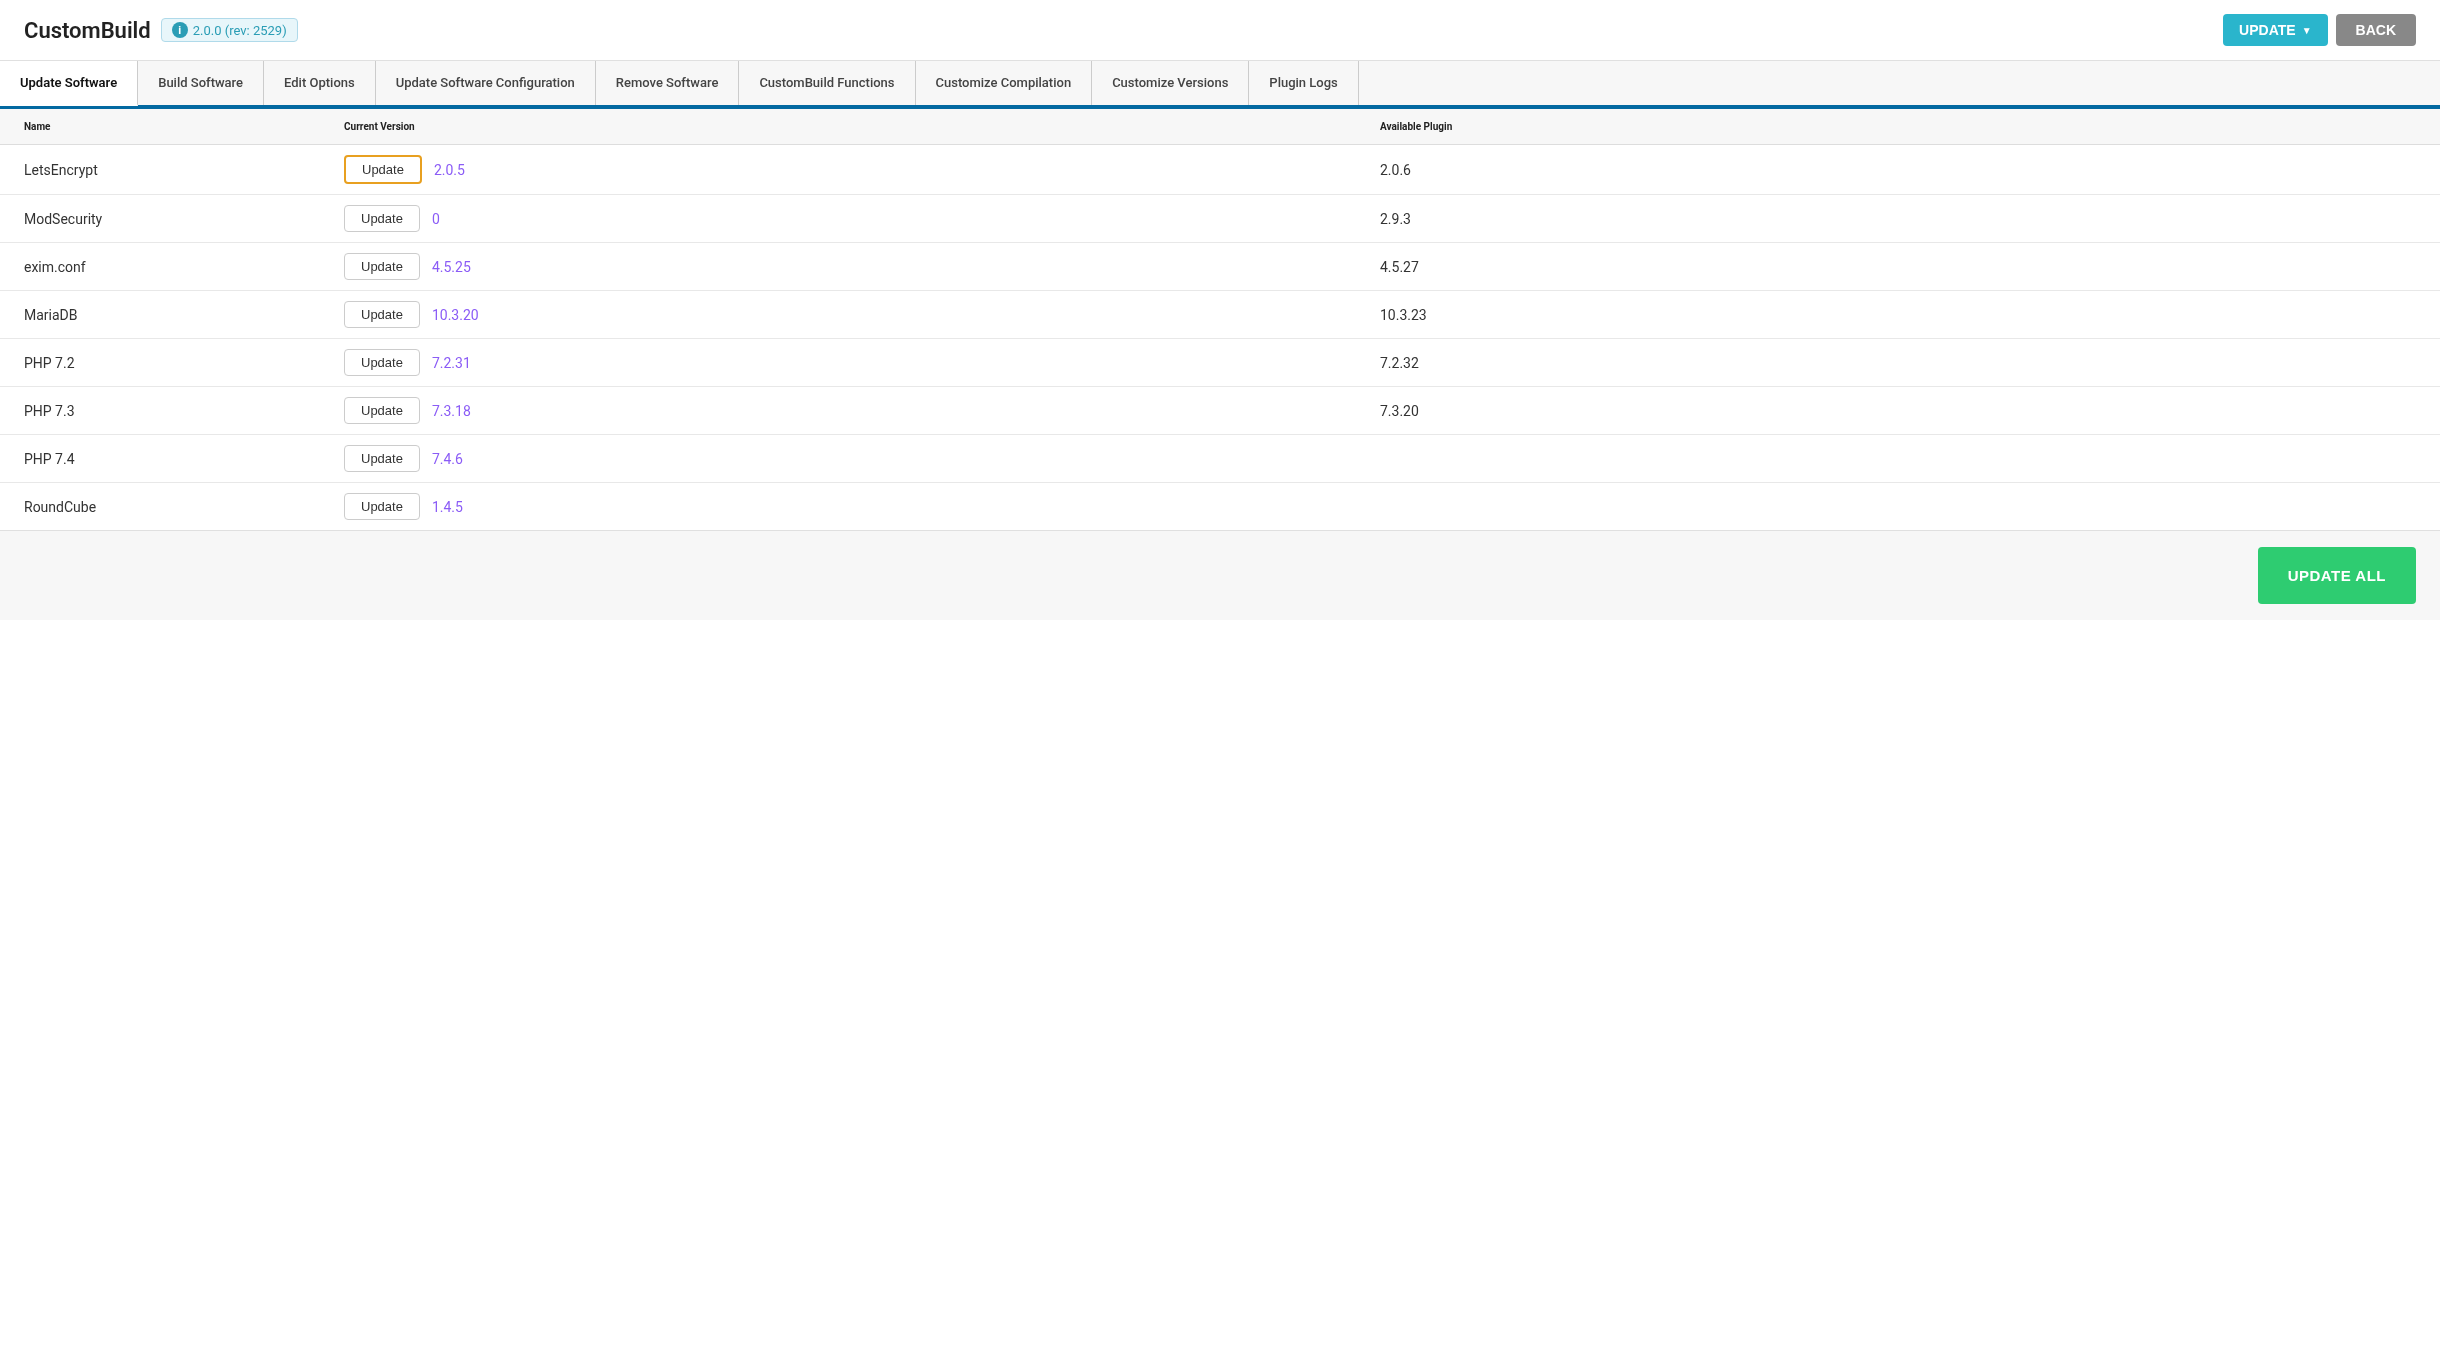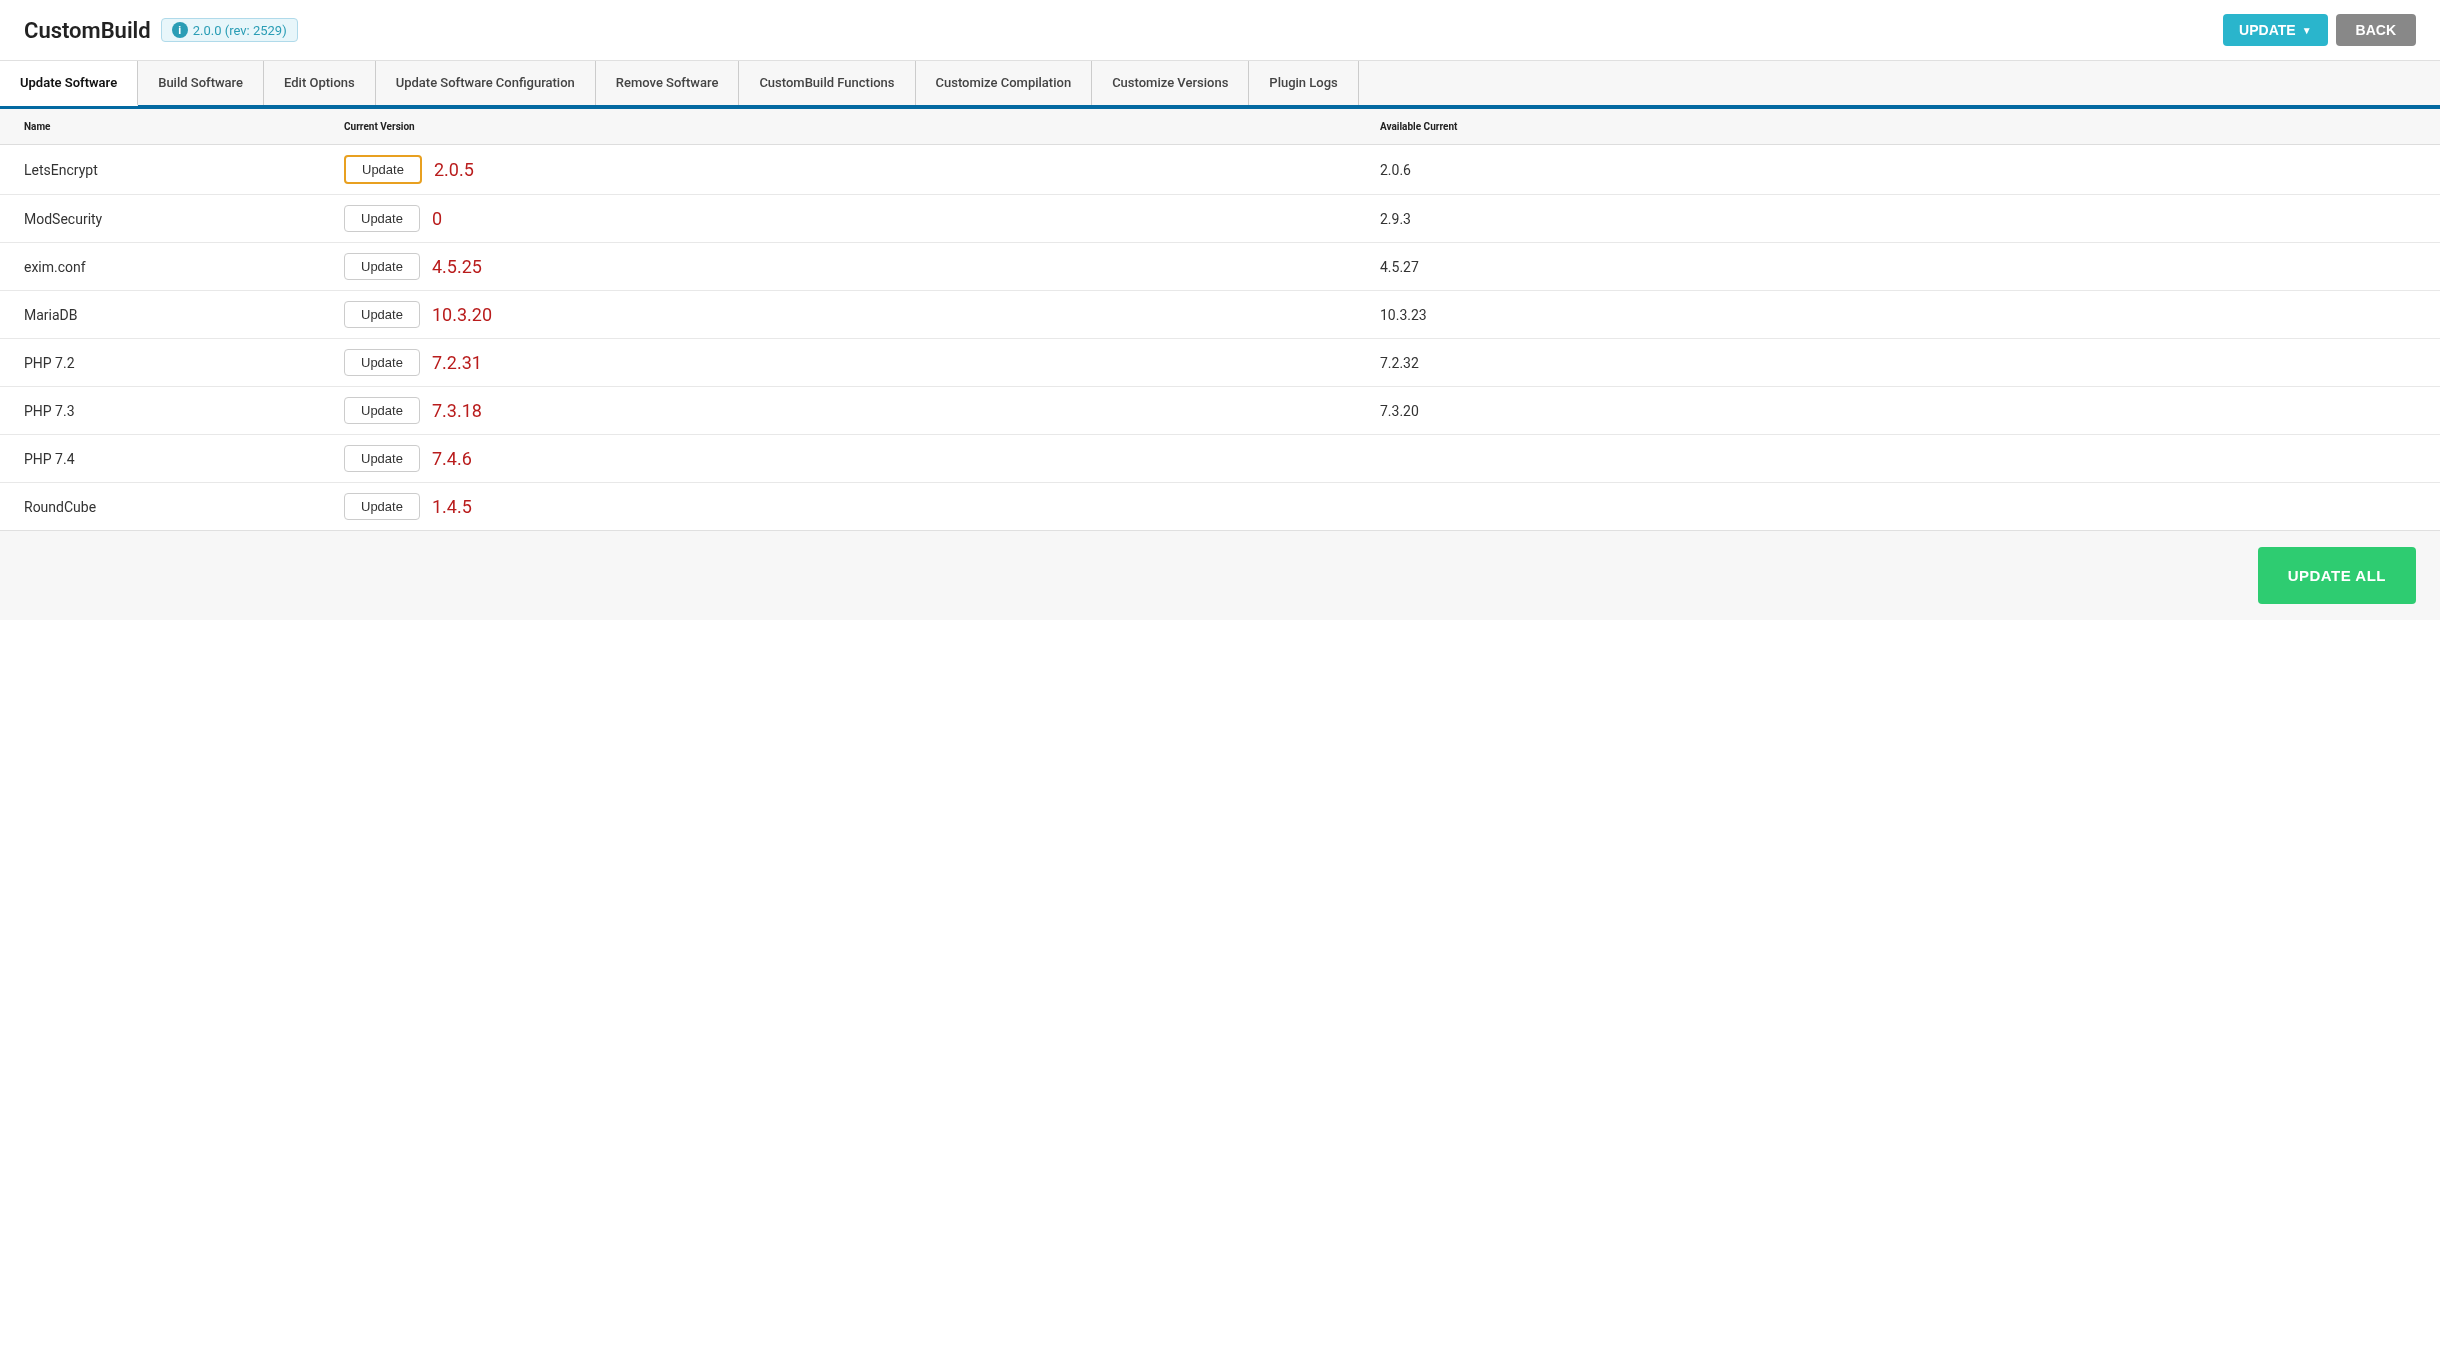"Available Current" div.table-header-cell { text: Current -> Plugin }
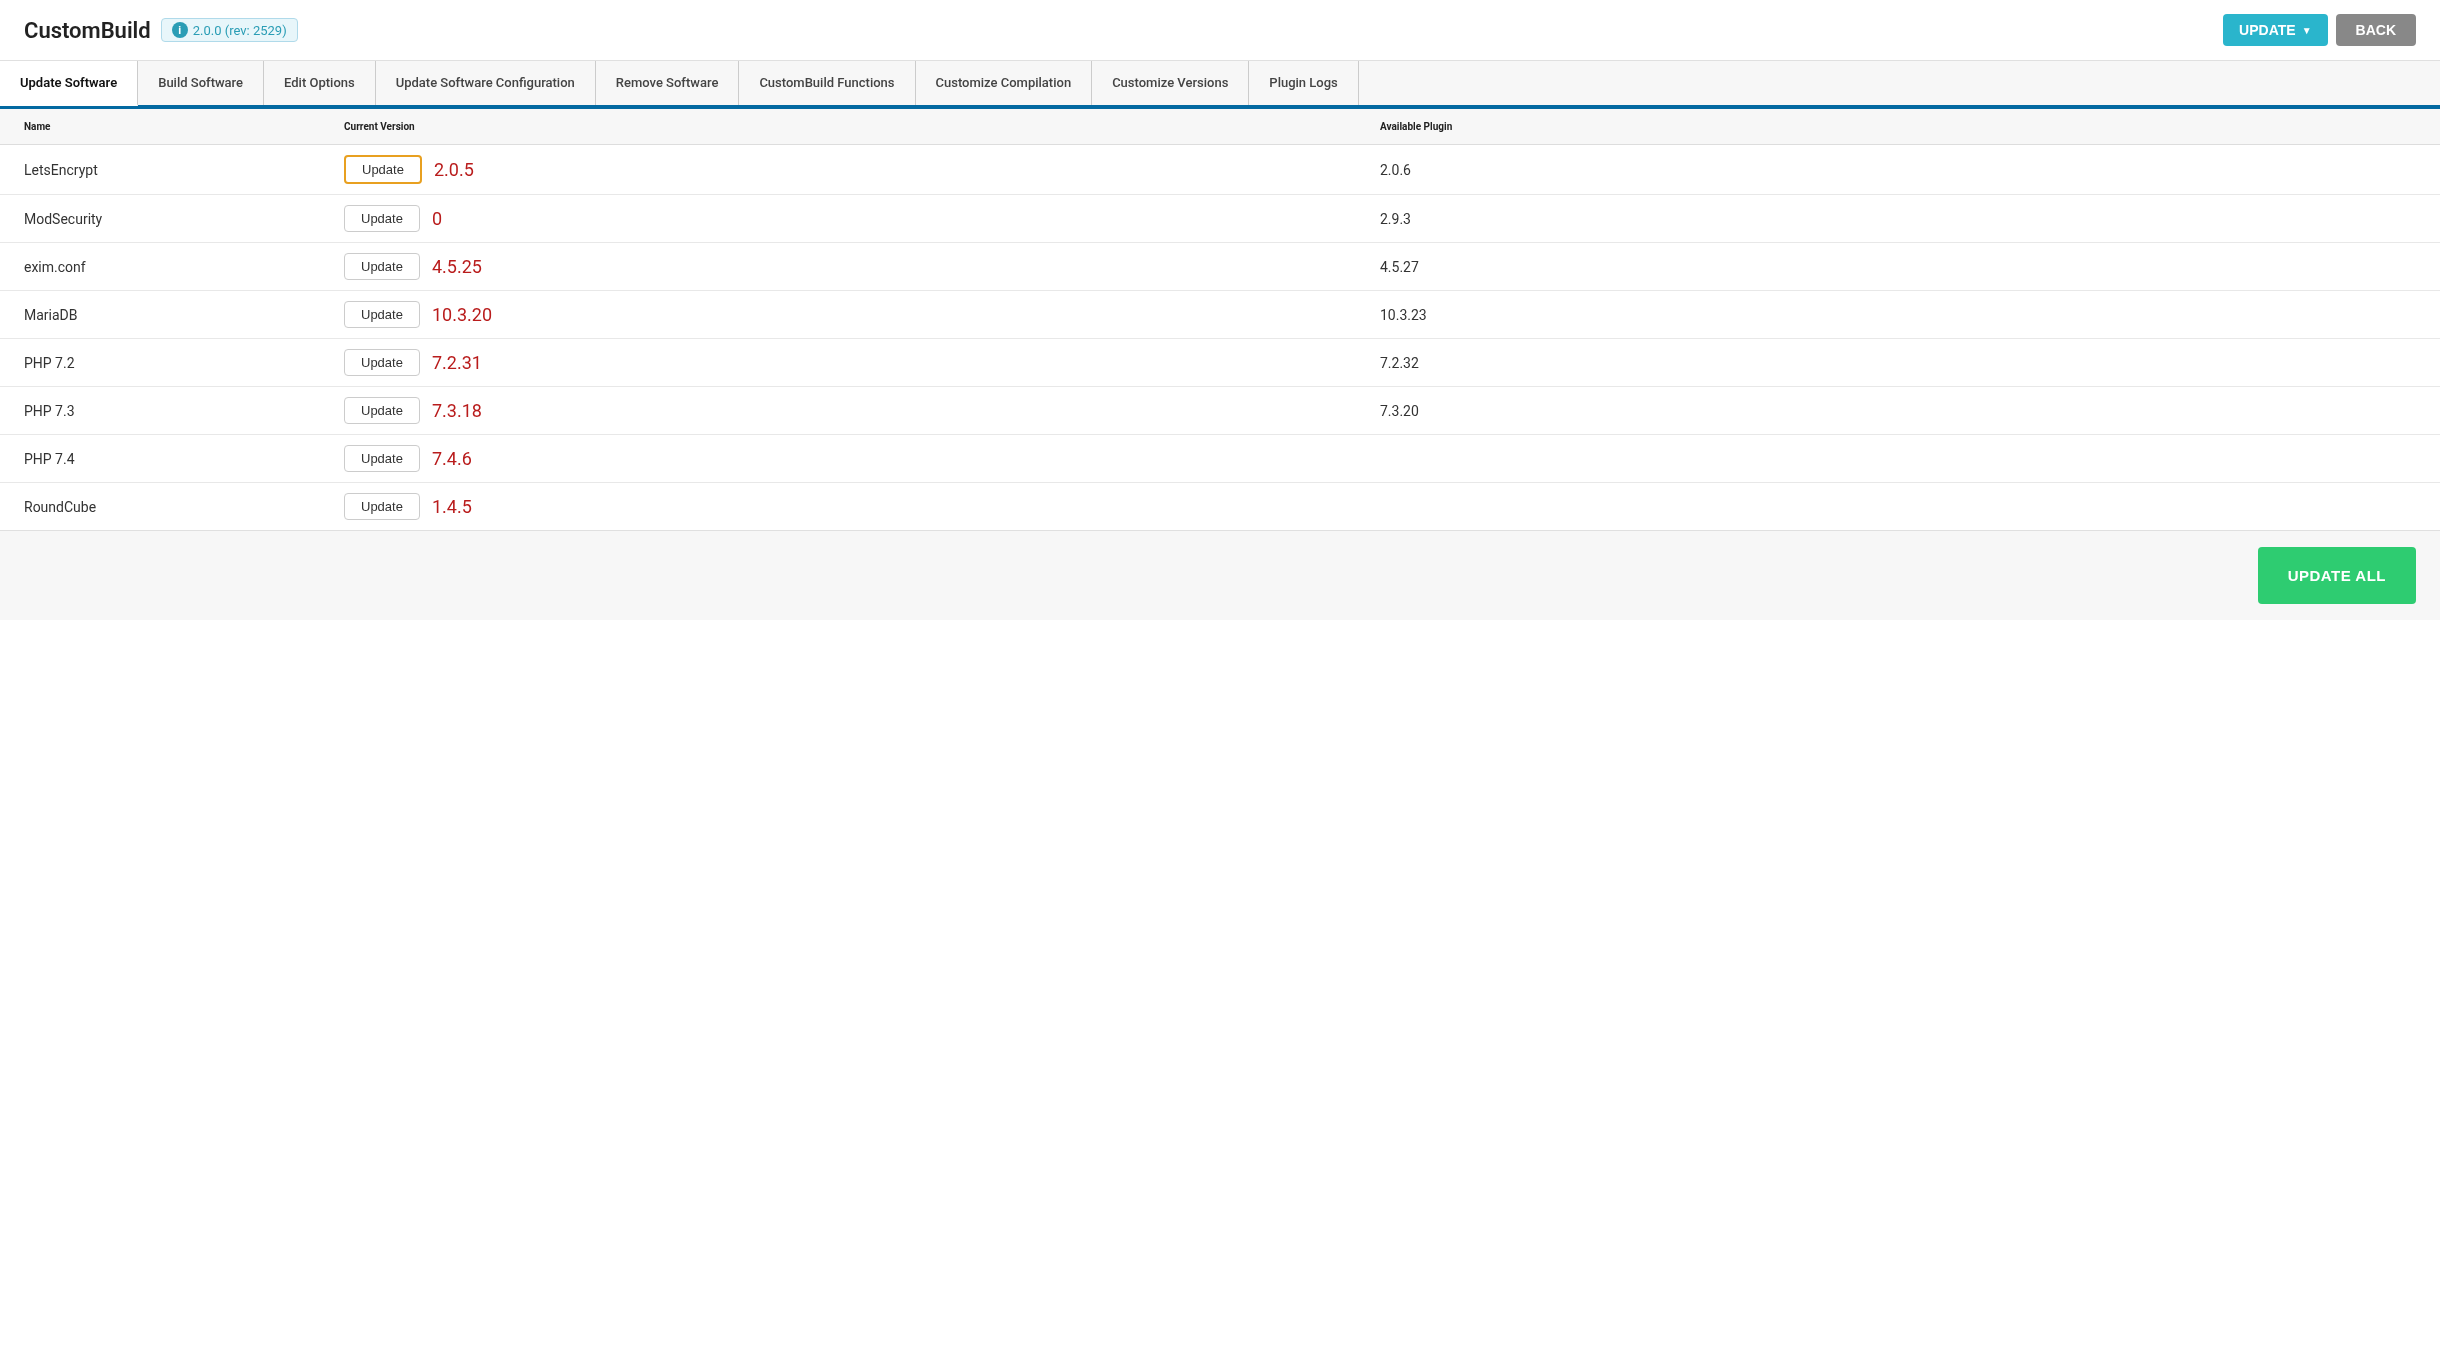"2.0.5" .version-text { color: #b91c1c -> #8b5cf6; font-size: 18px -> 14px }
